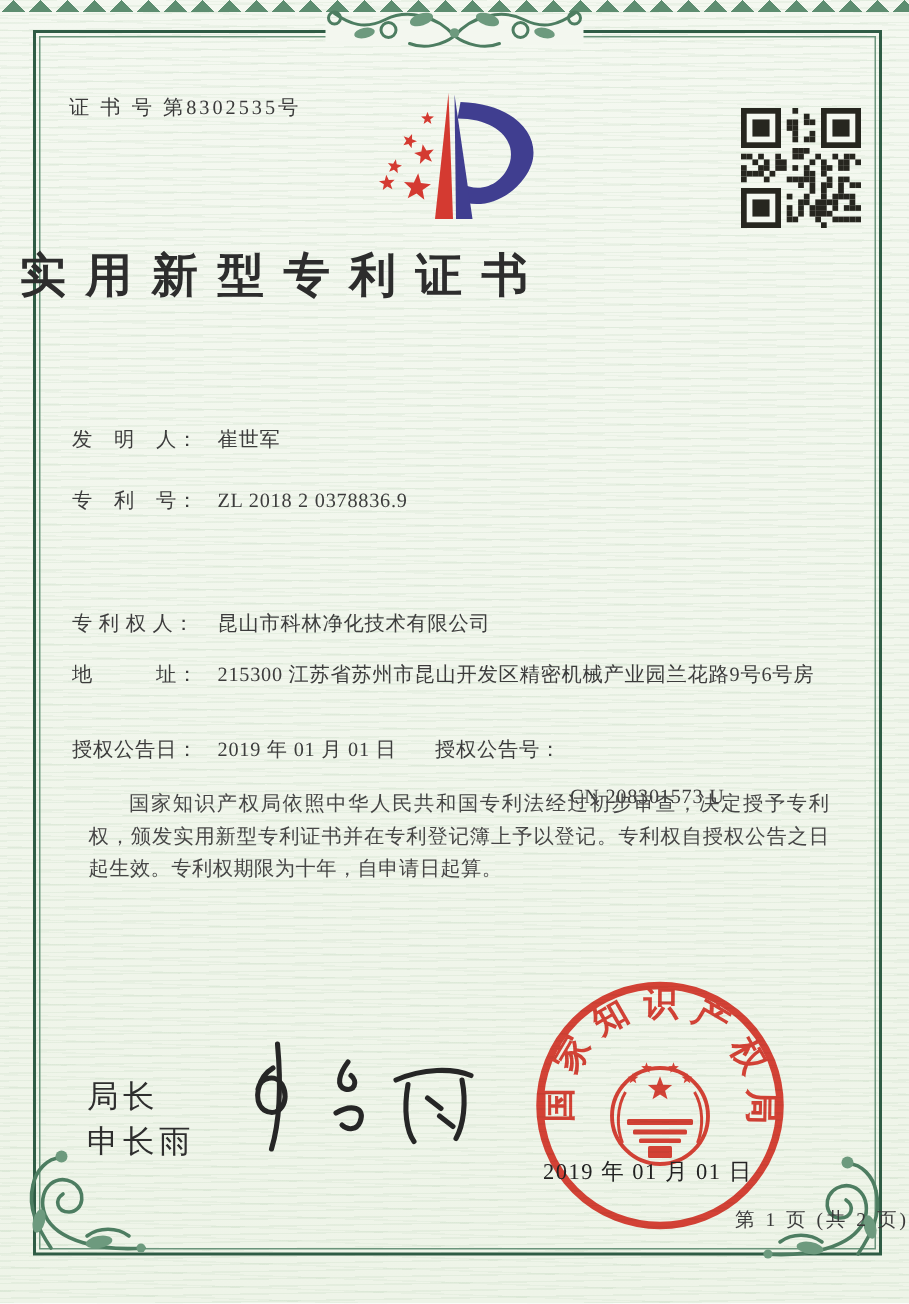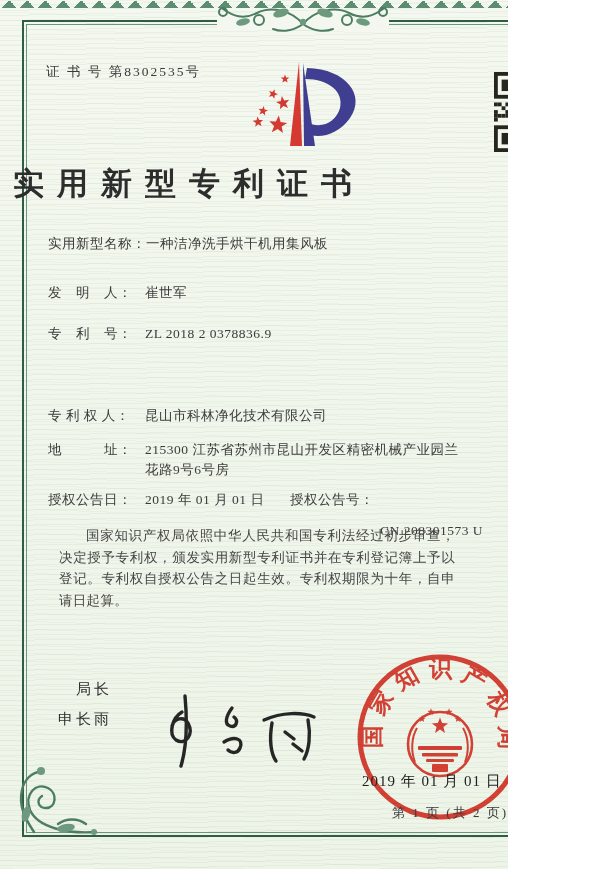"证 书 号 第8302535号" .page { width: 508px -> 606px }
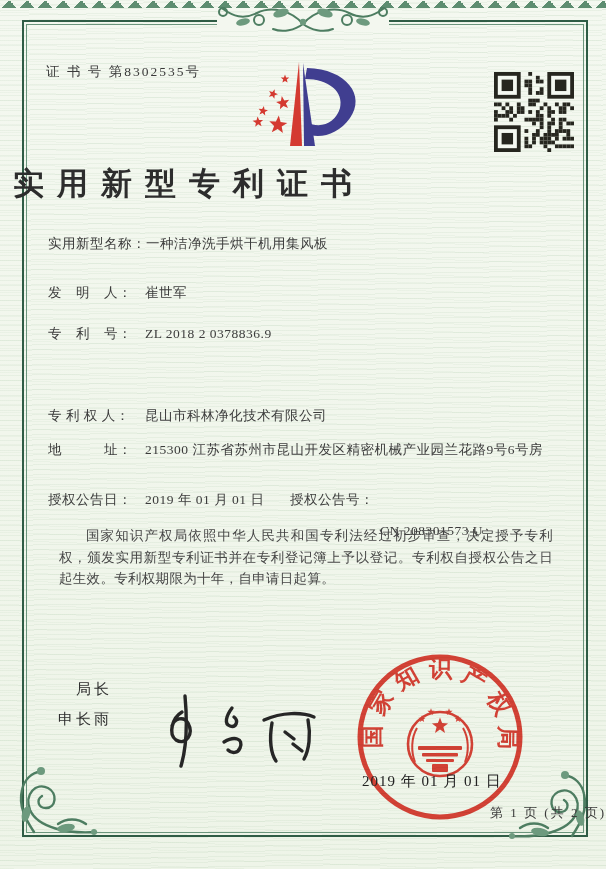"实用新型名称：" div.row { html: <div> <span>实用新型名称：</span> <span>一种洁净洗手烘干机用集风板</span> </div> -> none }
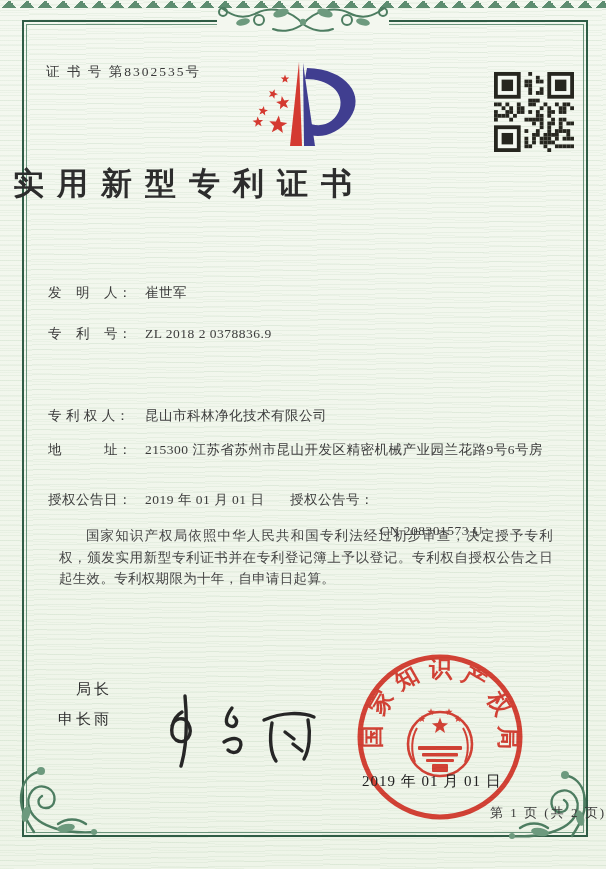"局长" .officer { font-size: 15px -> 21px; text-align: right -> none; top: 674px -> 716px }
